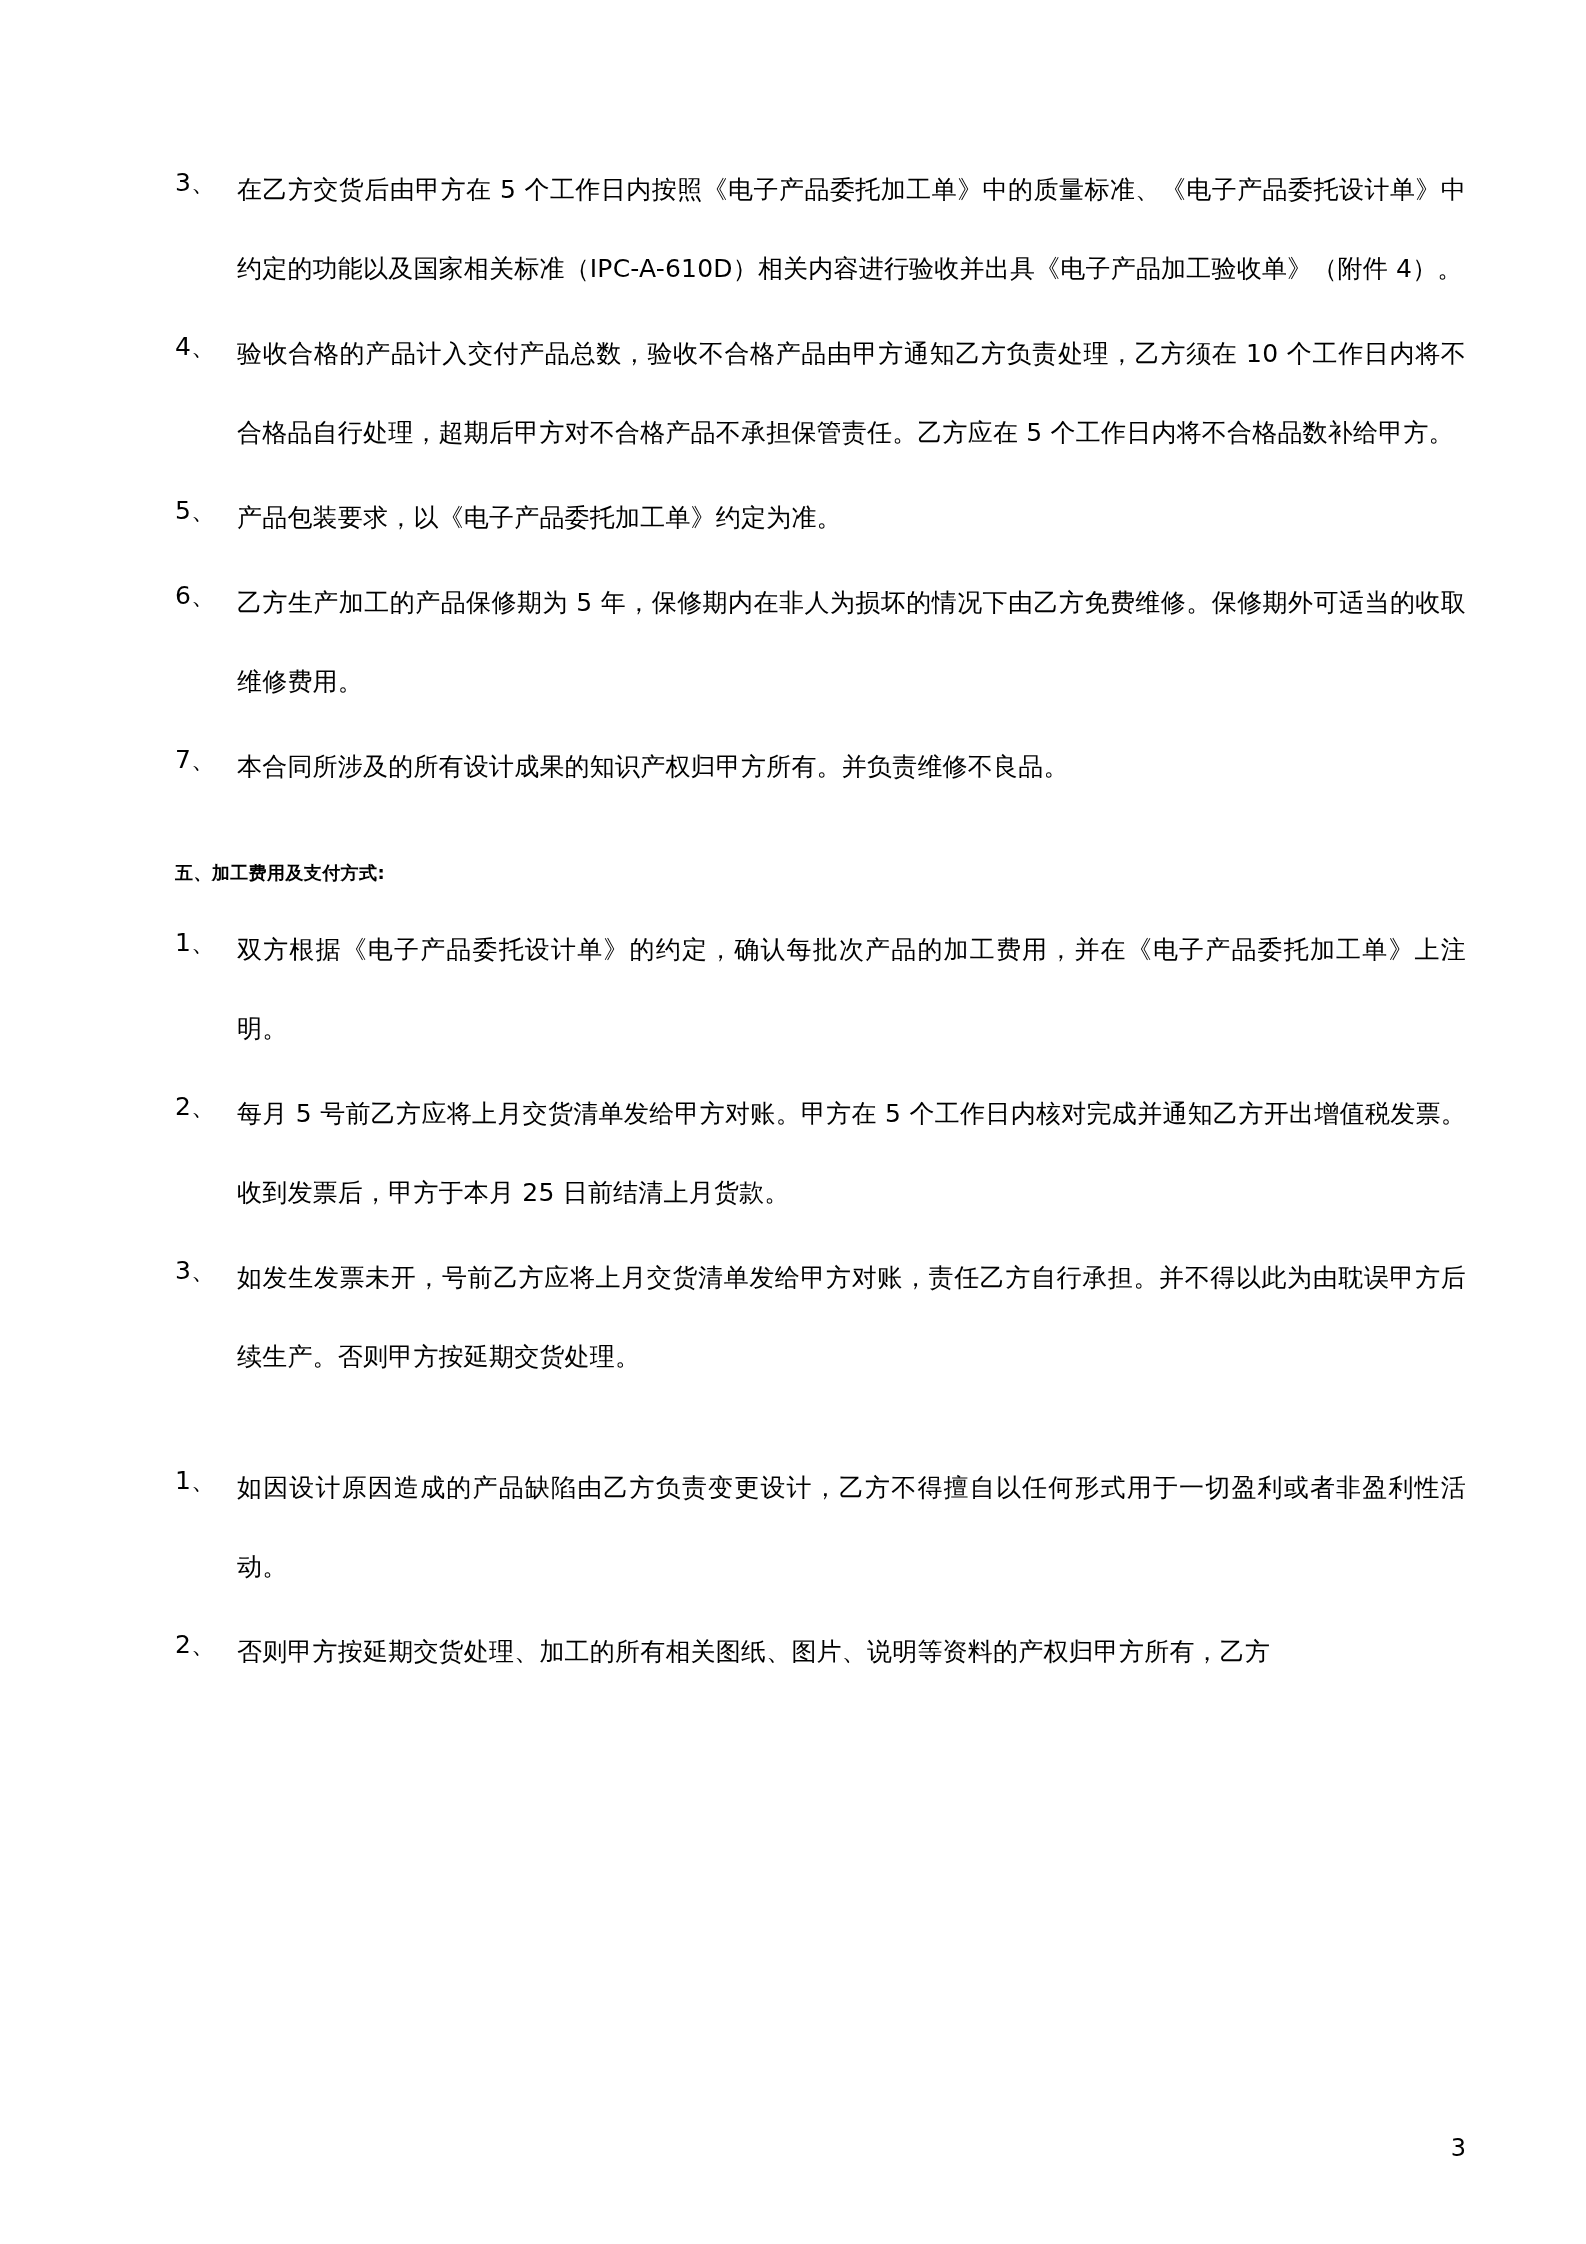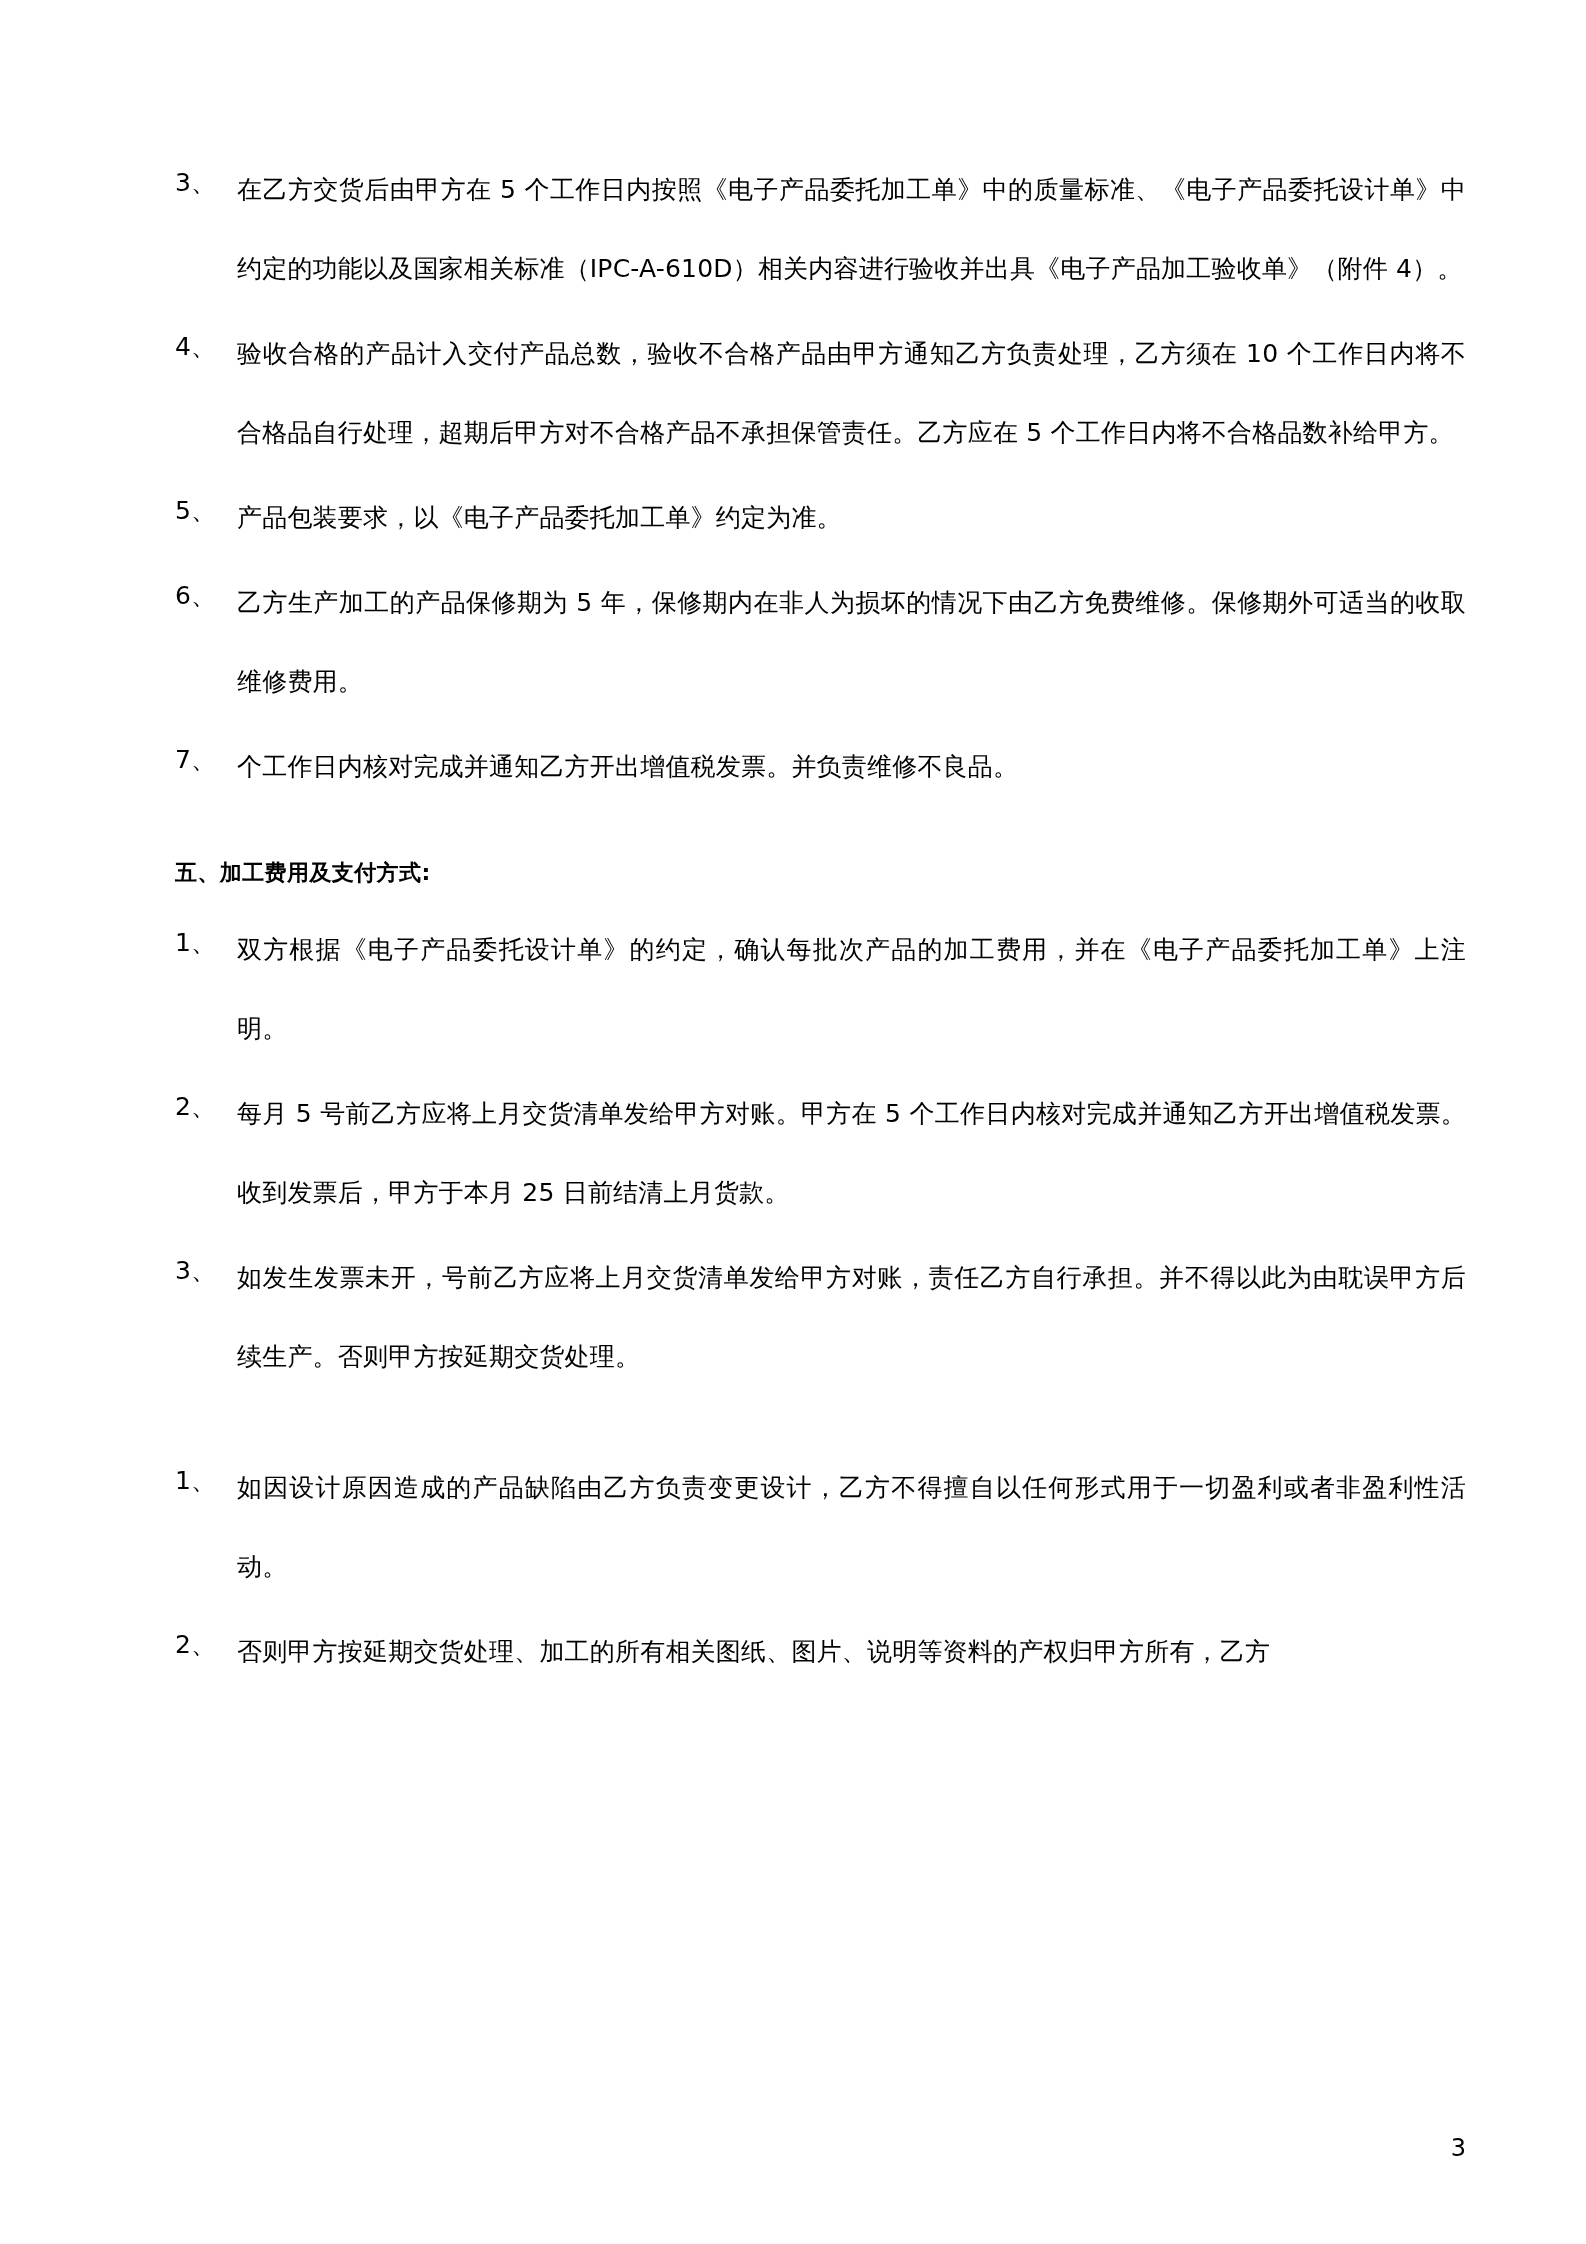"个工作日内核对完成并通知乙方开出增值税发票。并负责维修不良品。" div.txt { text: 个工作日内核对完成并通知乙方开出增值税发票 -> 本合同所涉及的所有设计成果的知识产权归甲方所有 }
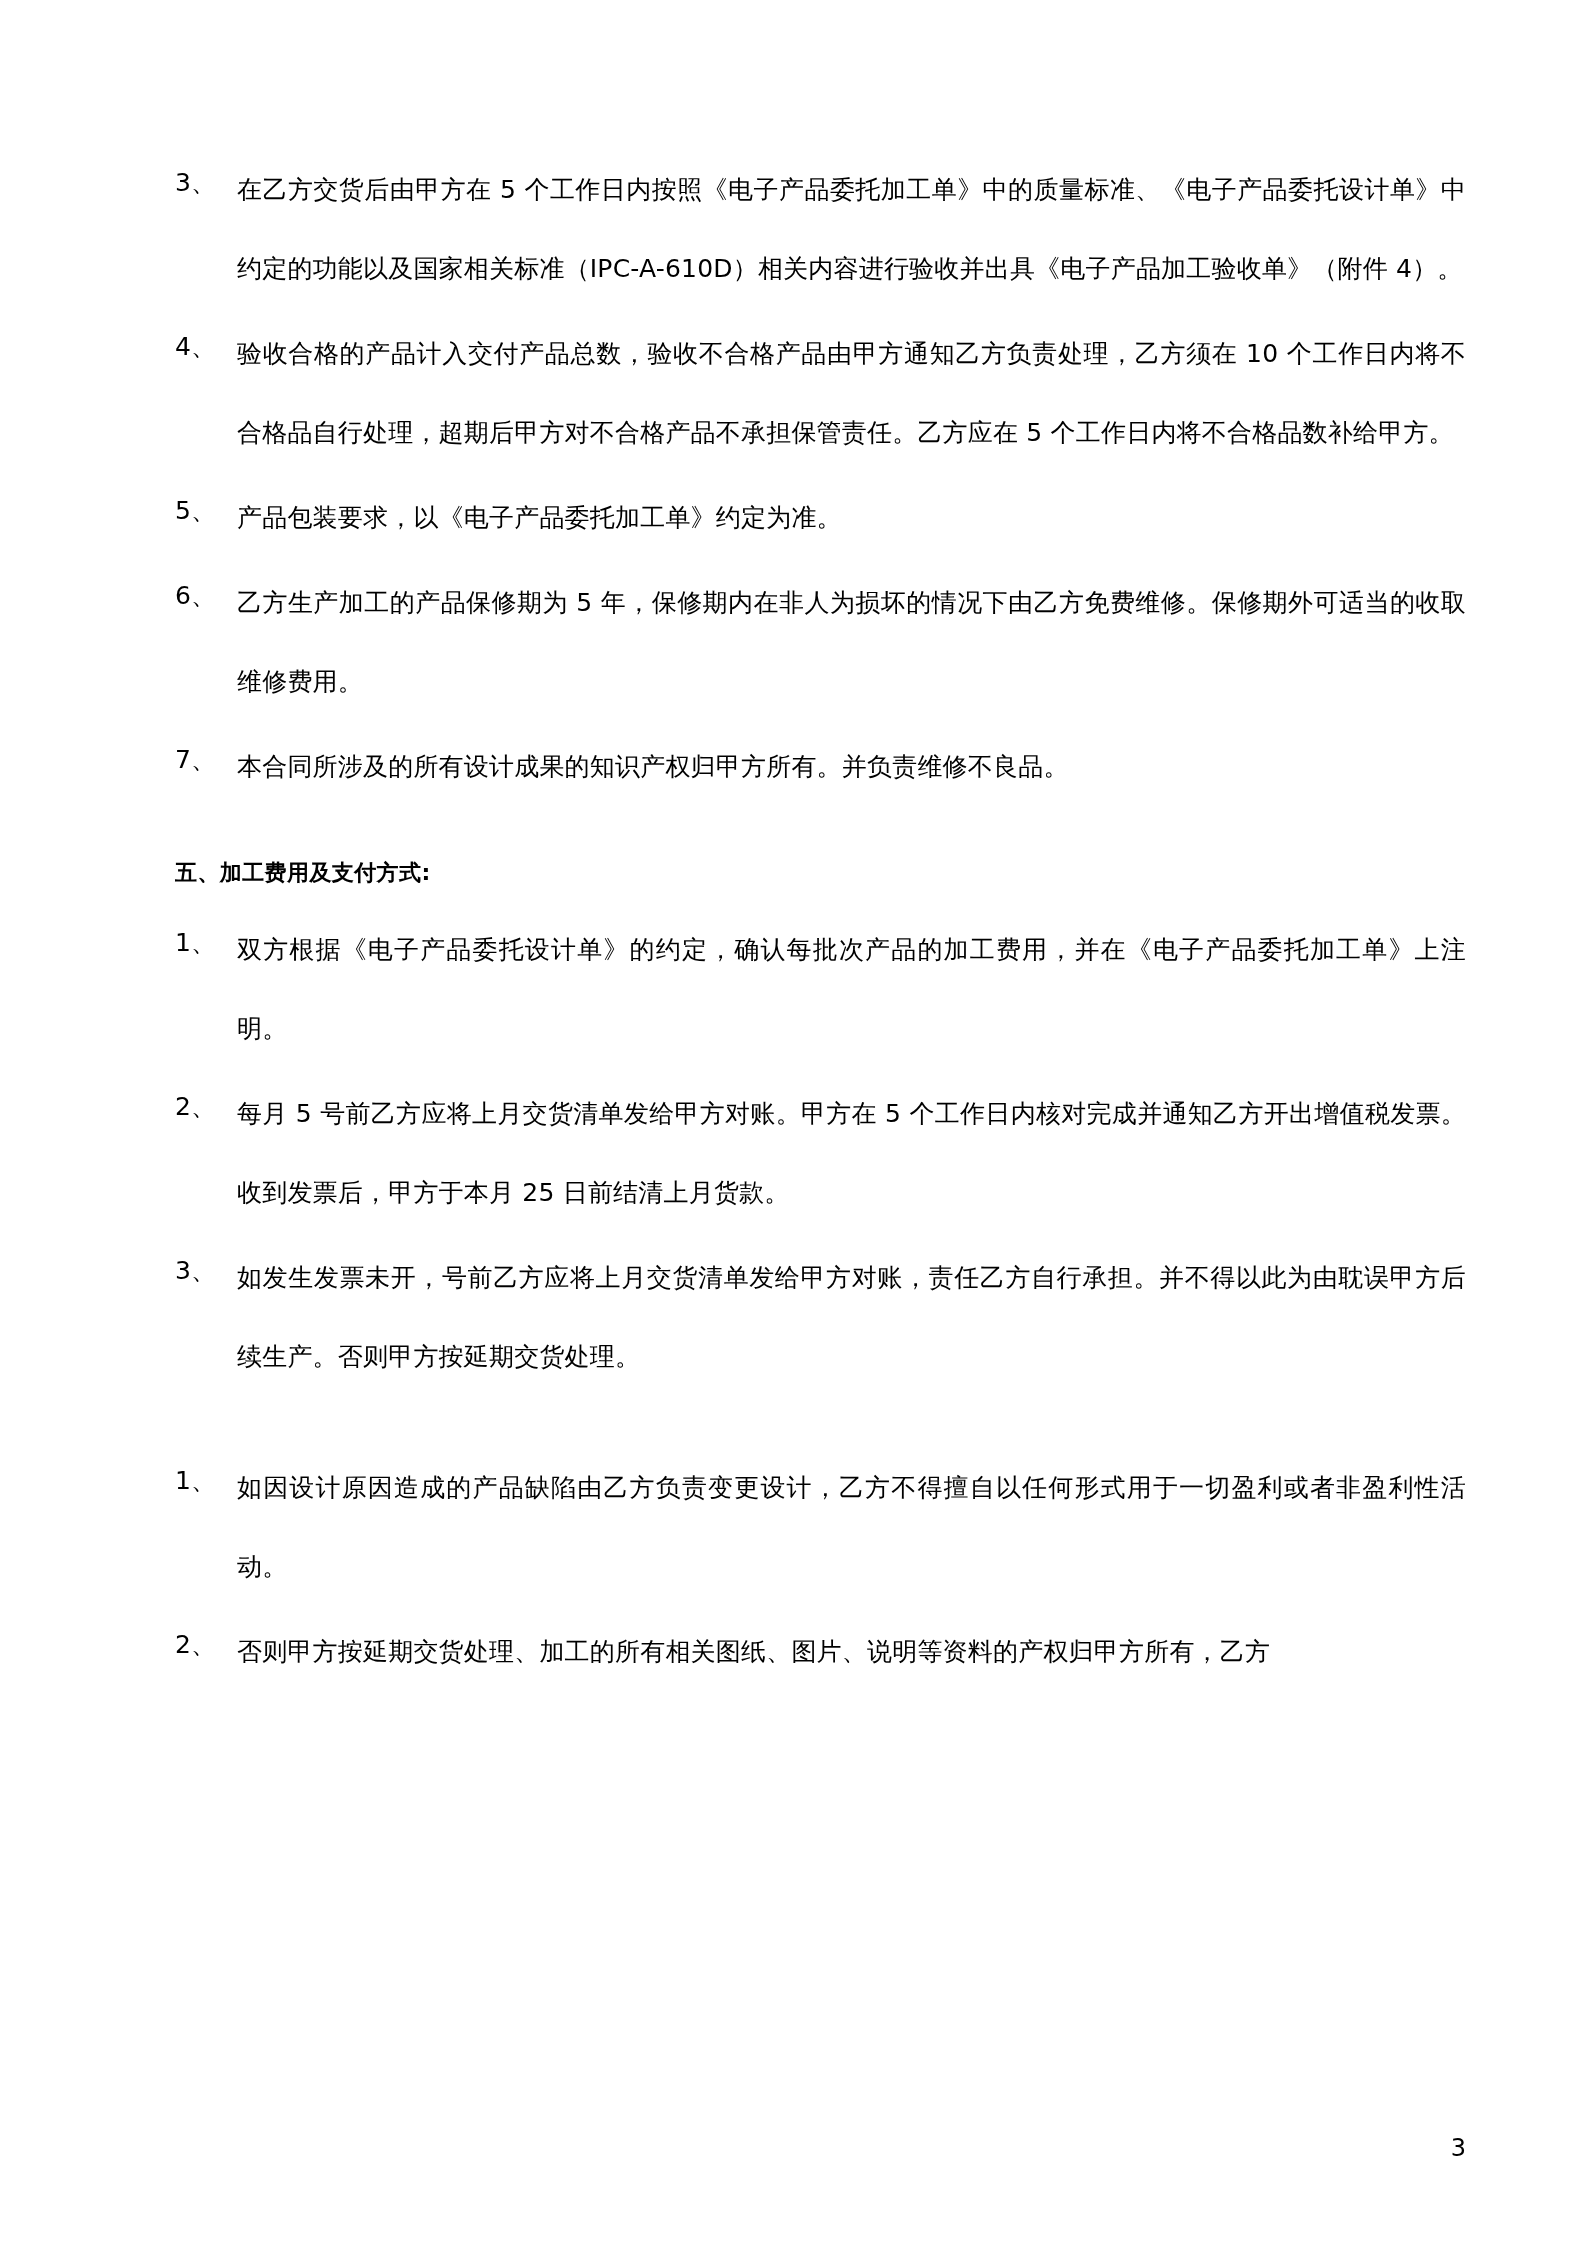"五、加工费用及支付方式:" .section-heading { font-size: 22px -> 18px }
